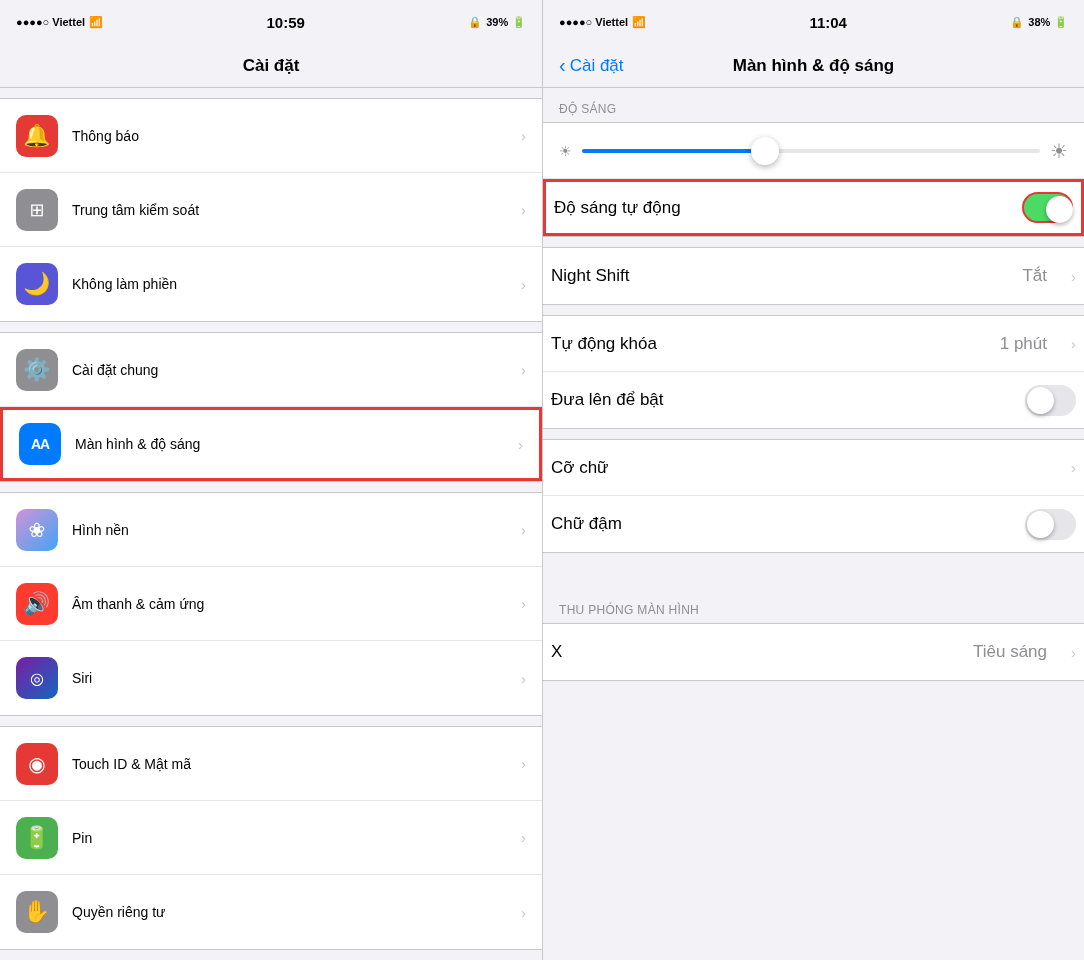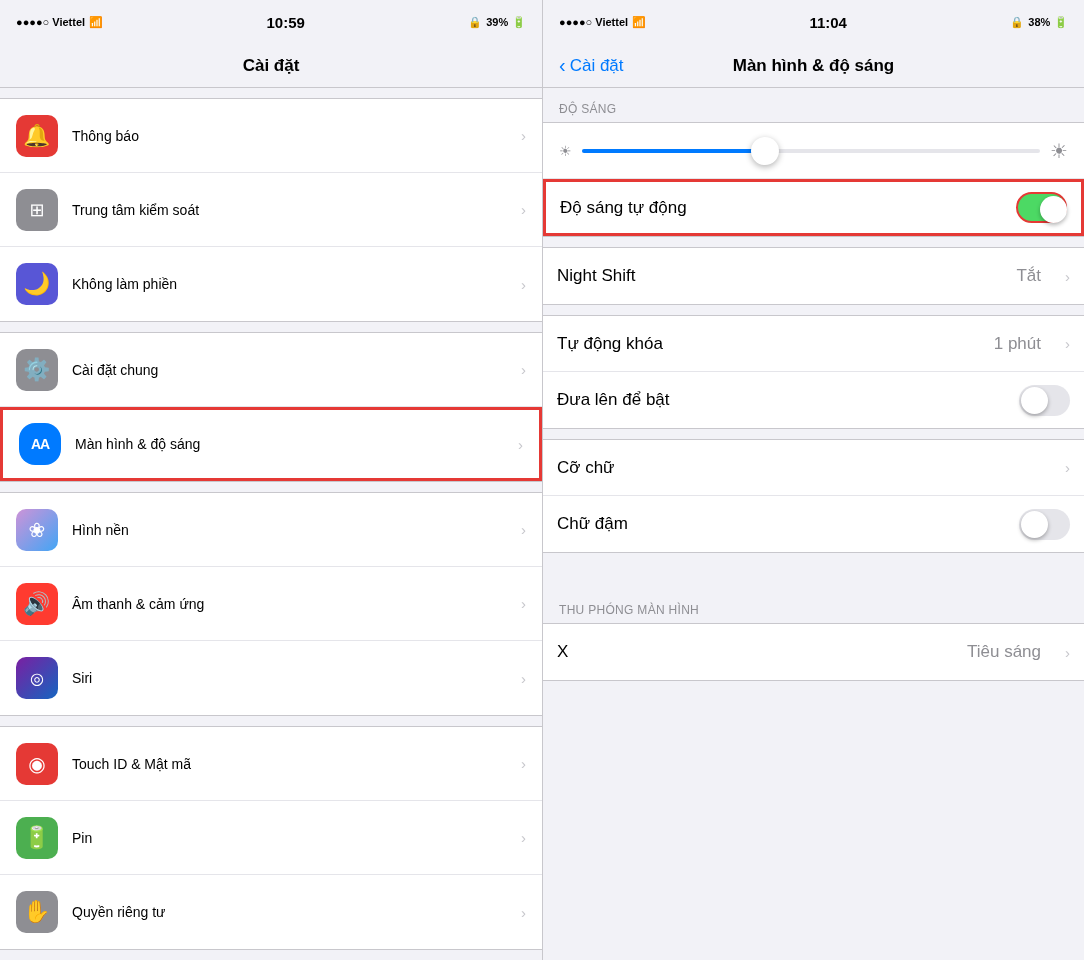"Độ sáng tự động" .right-list-item { padding: 10px 14px -> 10px 8px }
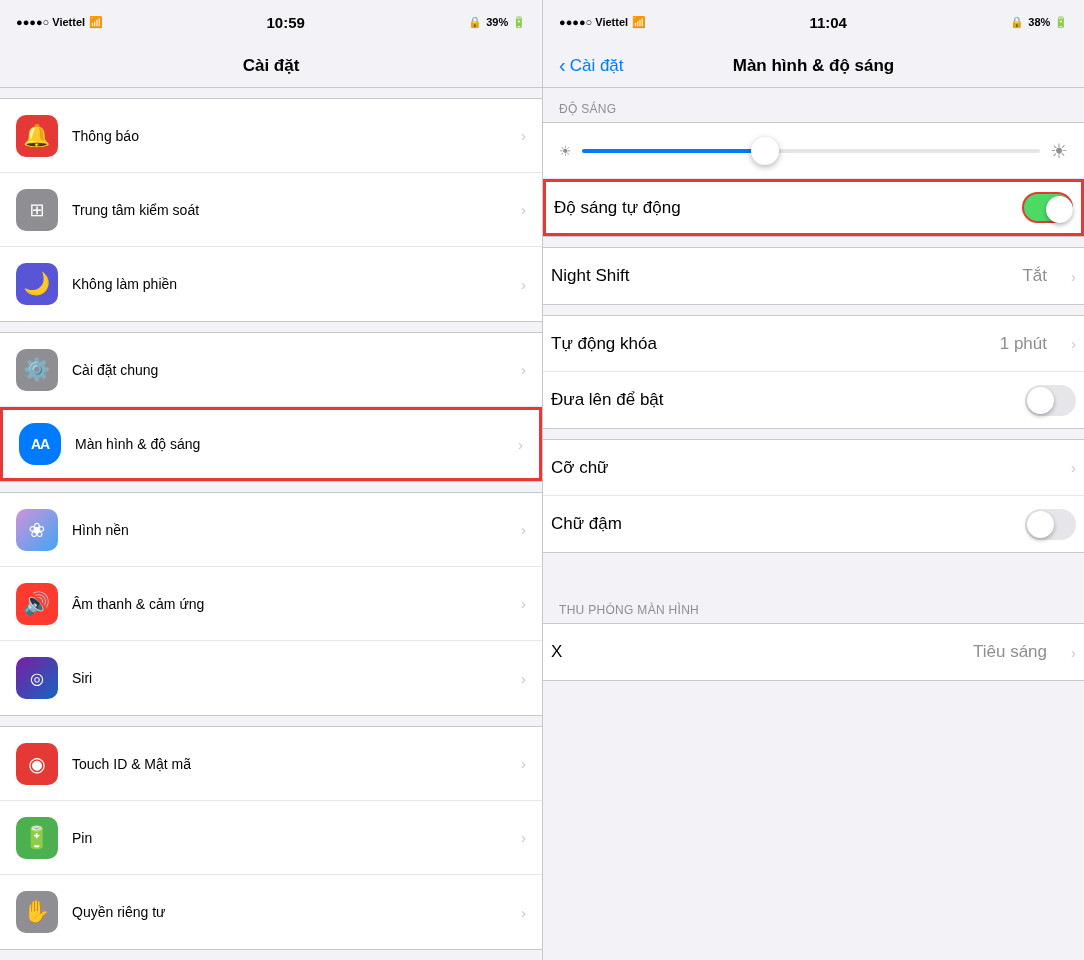"AA" .icon-blue-aa { border-radius: 16px -> none }
